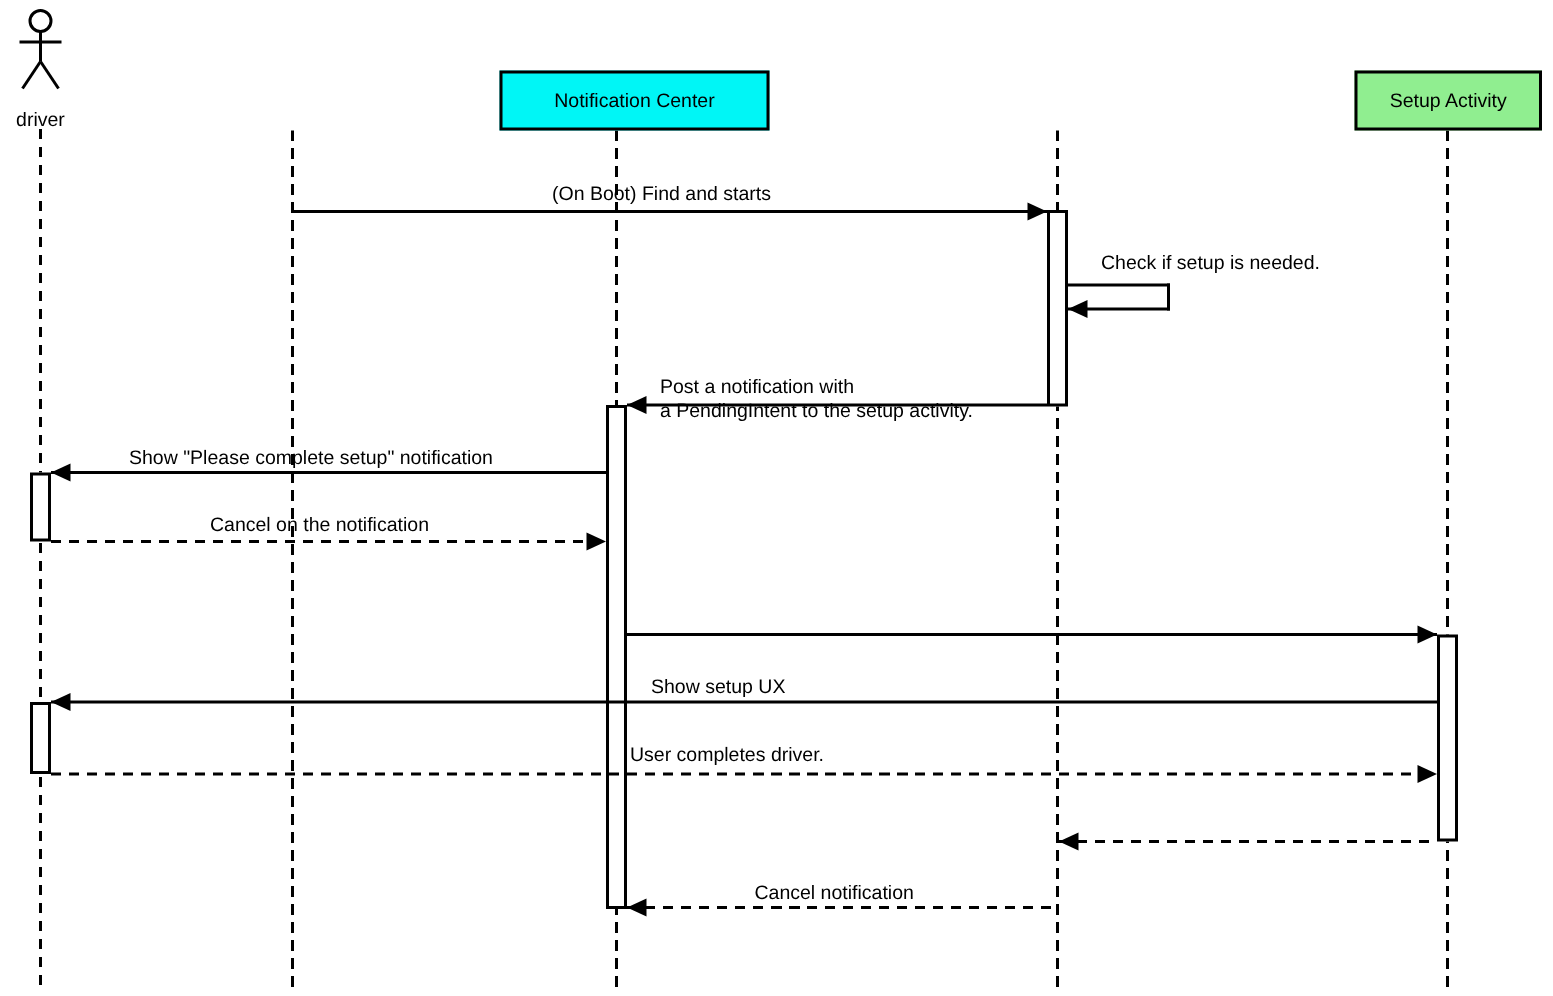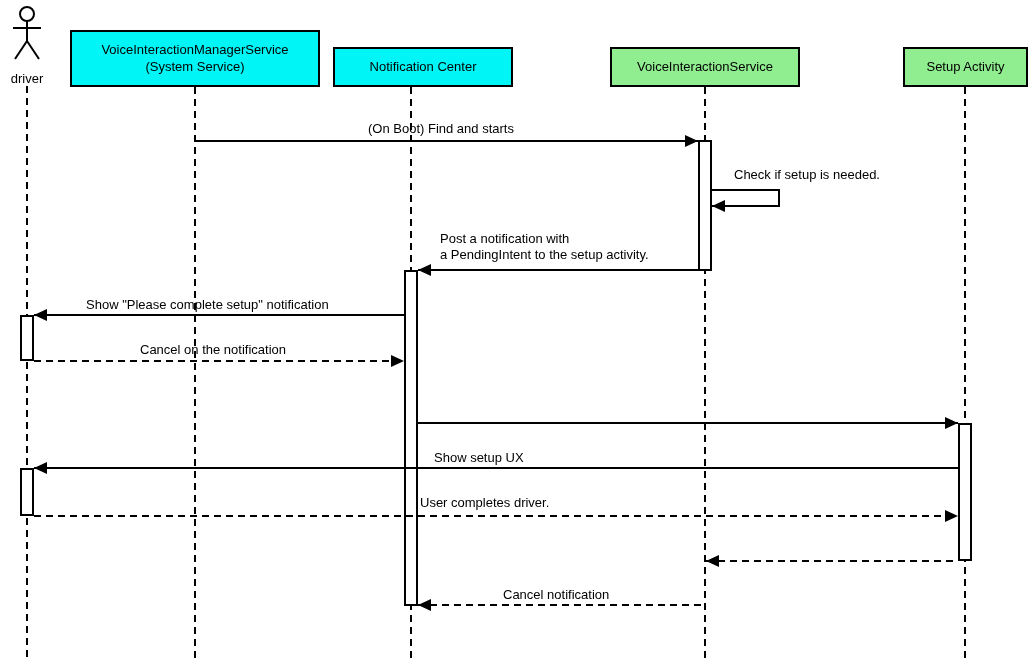"VoiceInteractionManagerService" div.participant { html: <div>VoiceInteractionManagerService (System Service)</div> -> none }
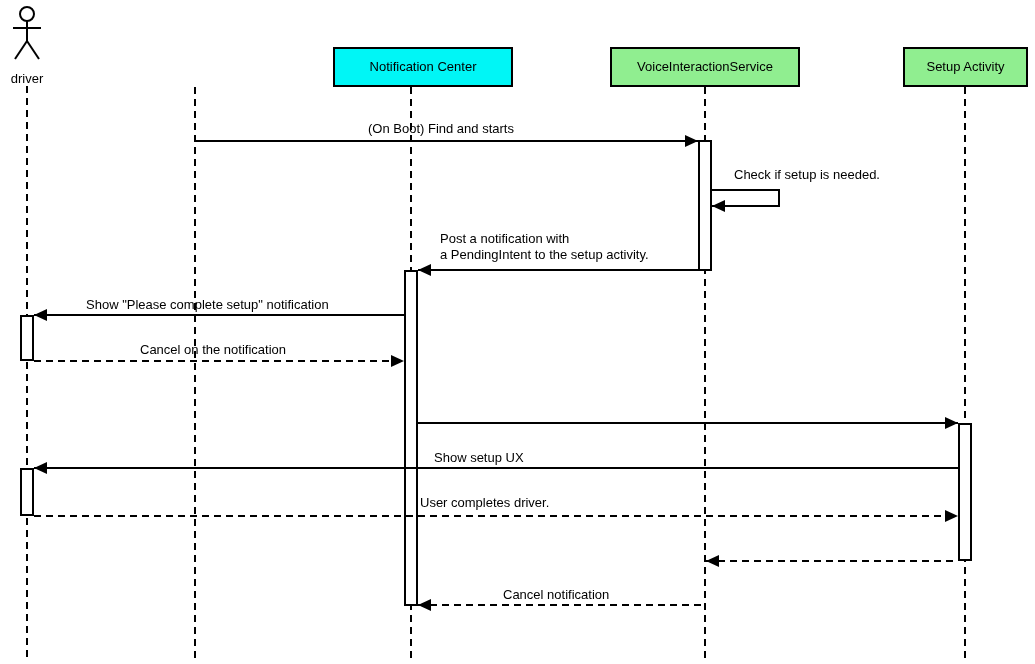"VoiceInteractionService" div.participant { html: <div>VoiceInteractionService</div> -> none }
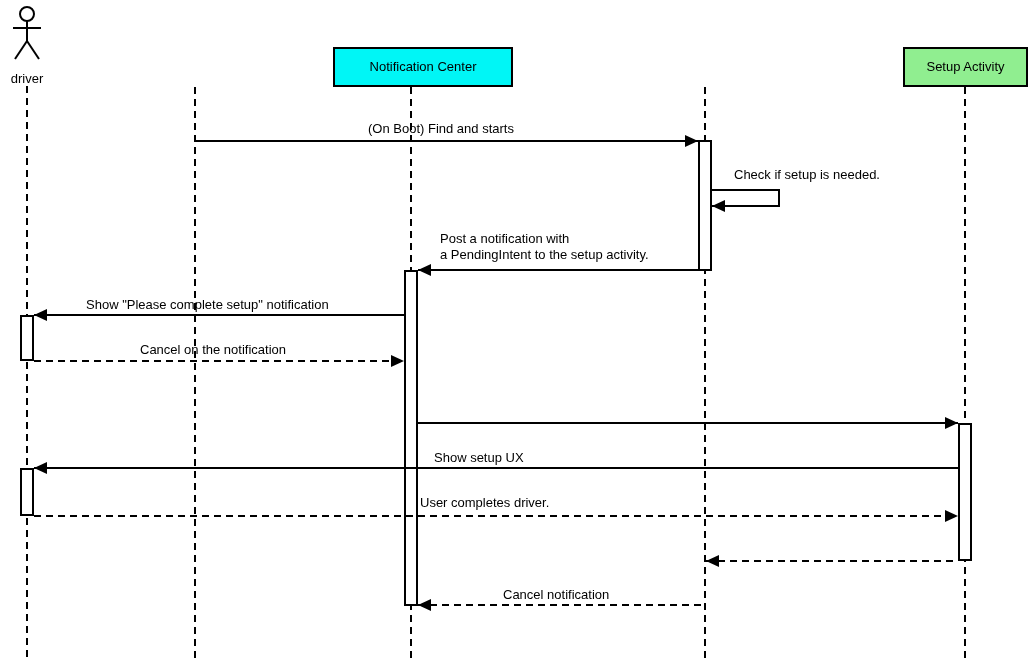"Post a notification with" div.msg-label { top: 231px -> 250px }
